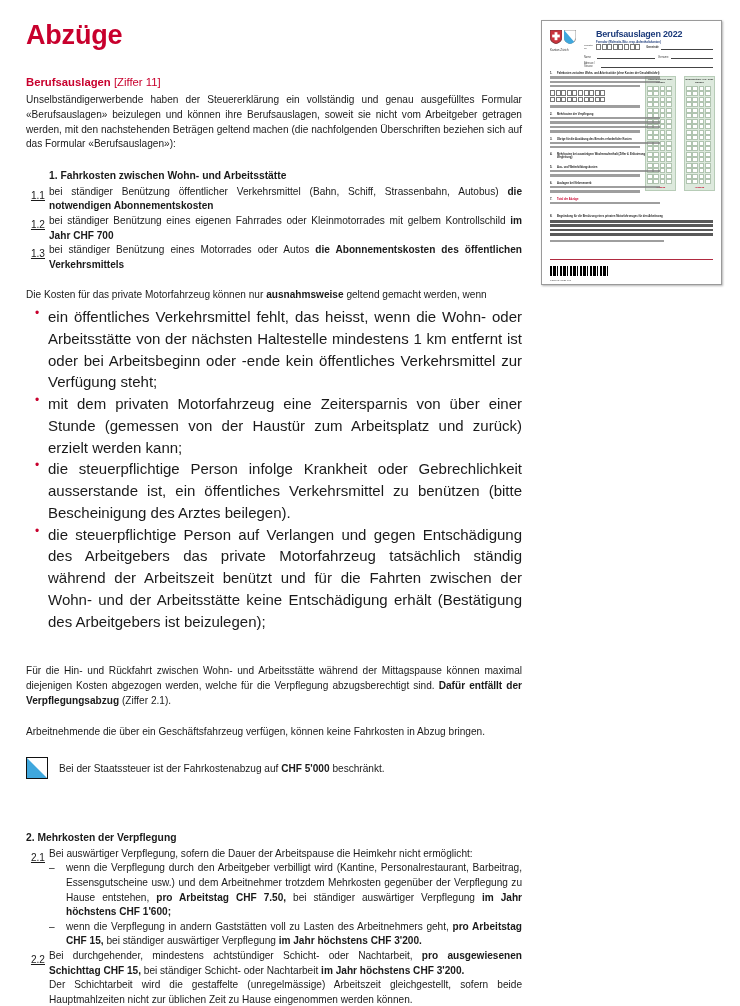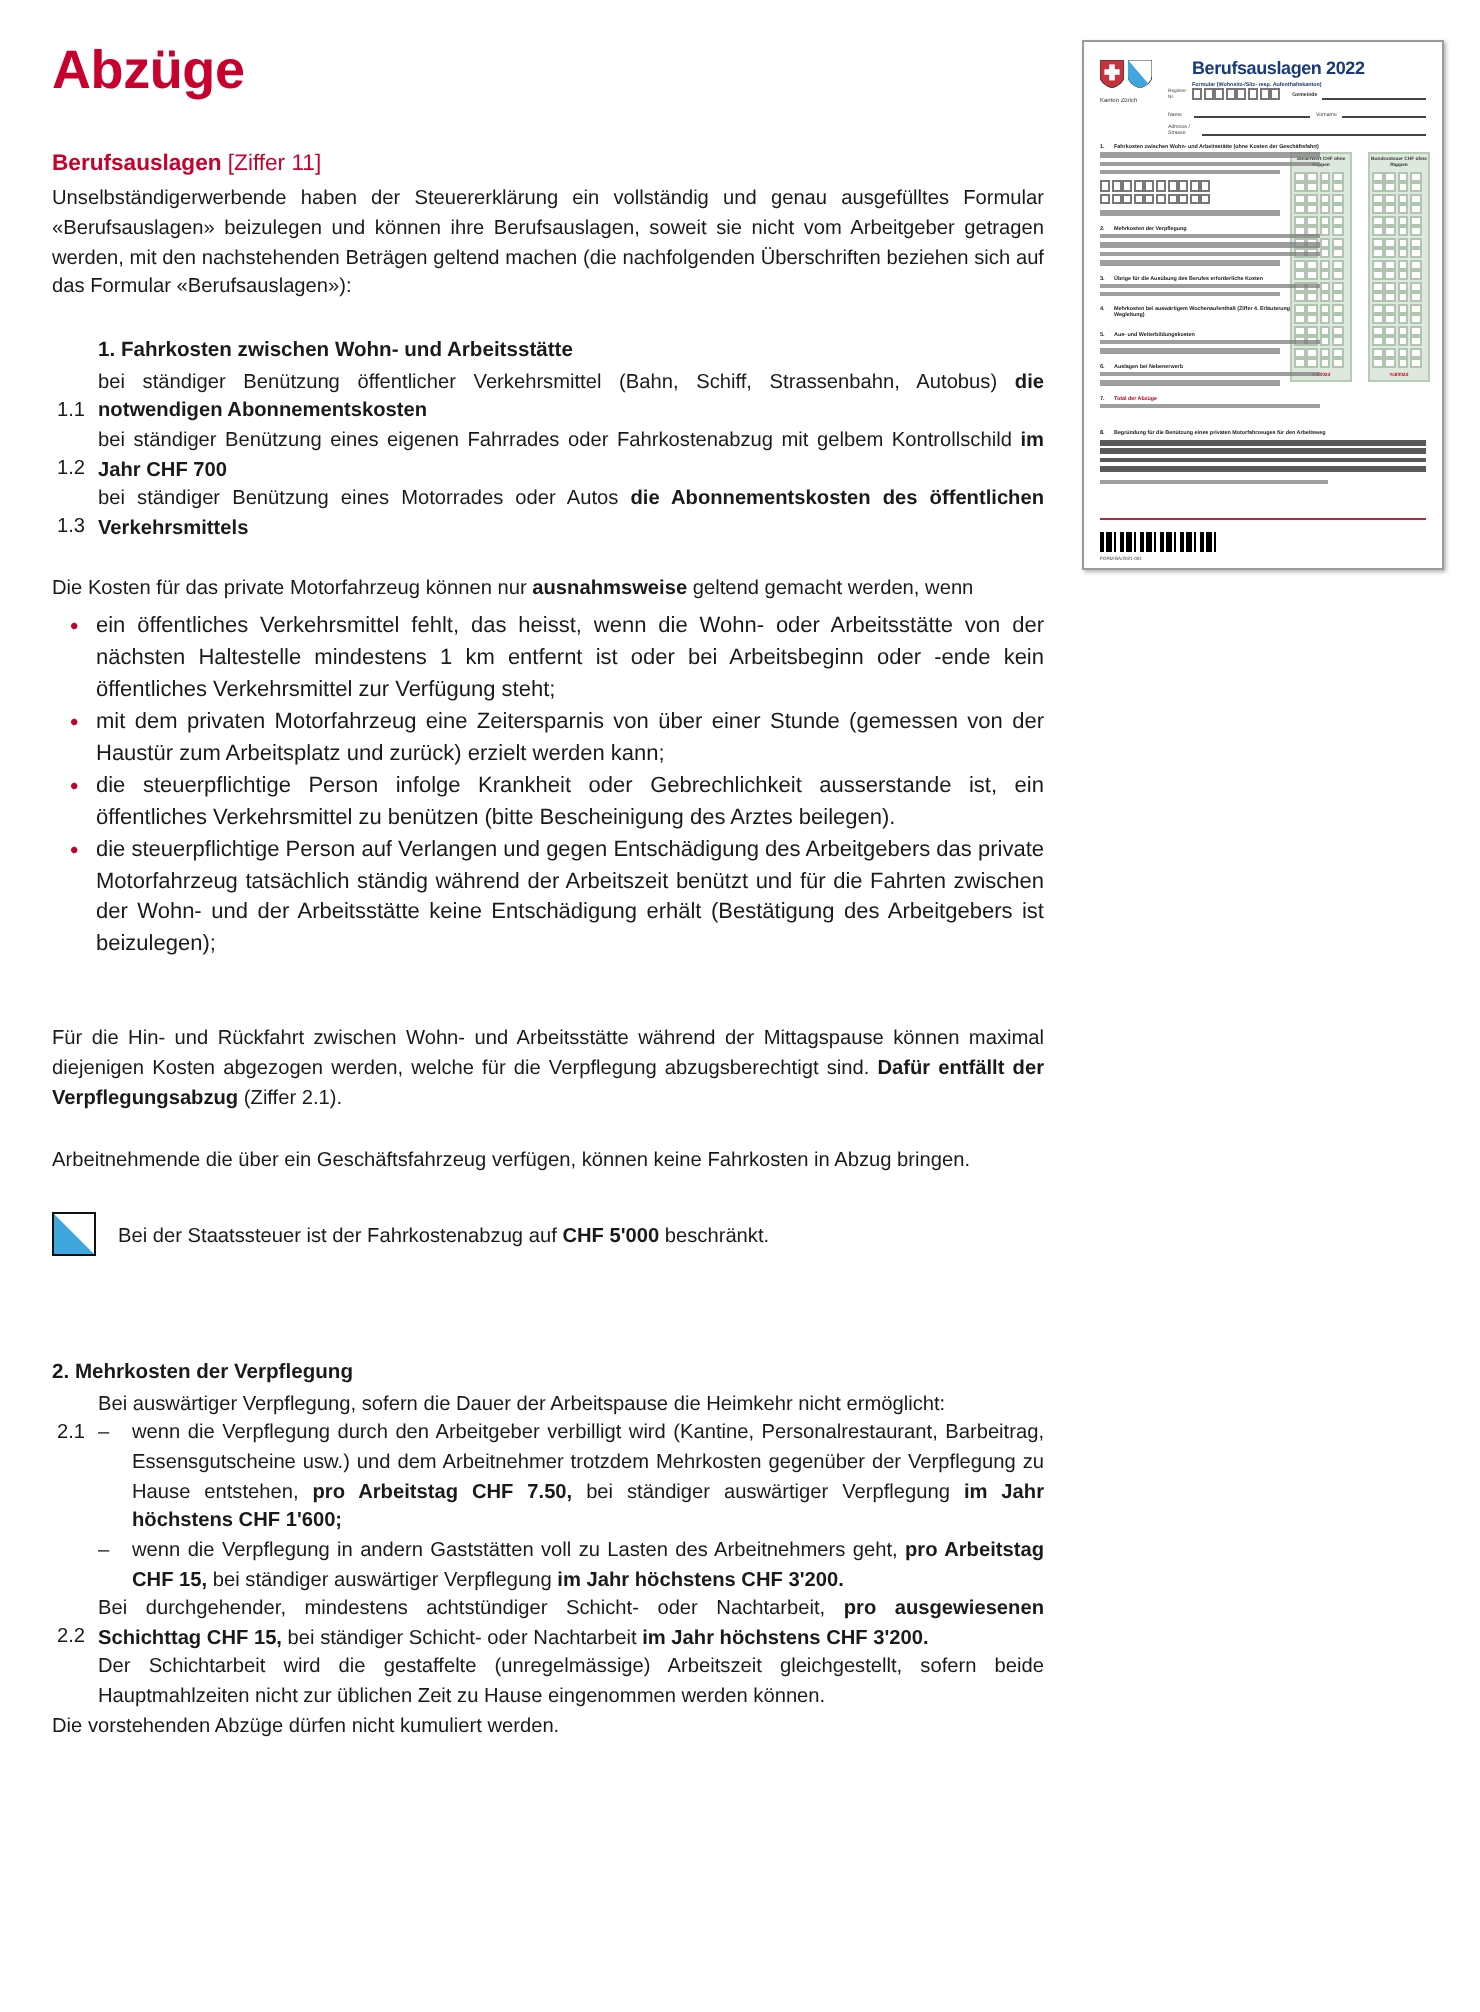"1.1" .numitem > .num { text-align: center -> right; text-decoration: none -> underline; top: 14px -> 4px }
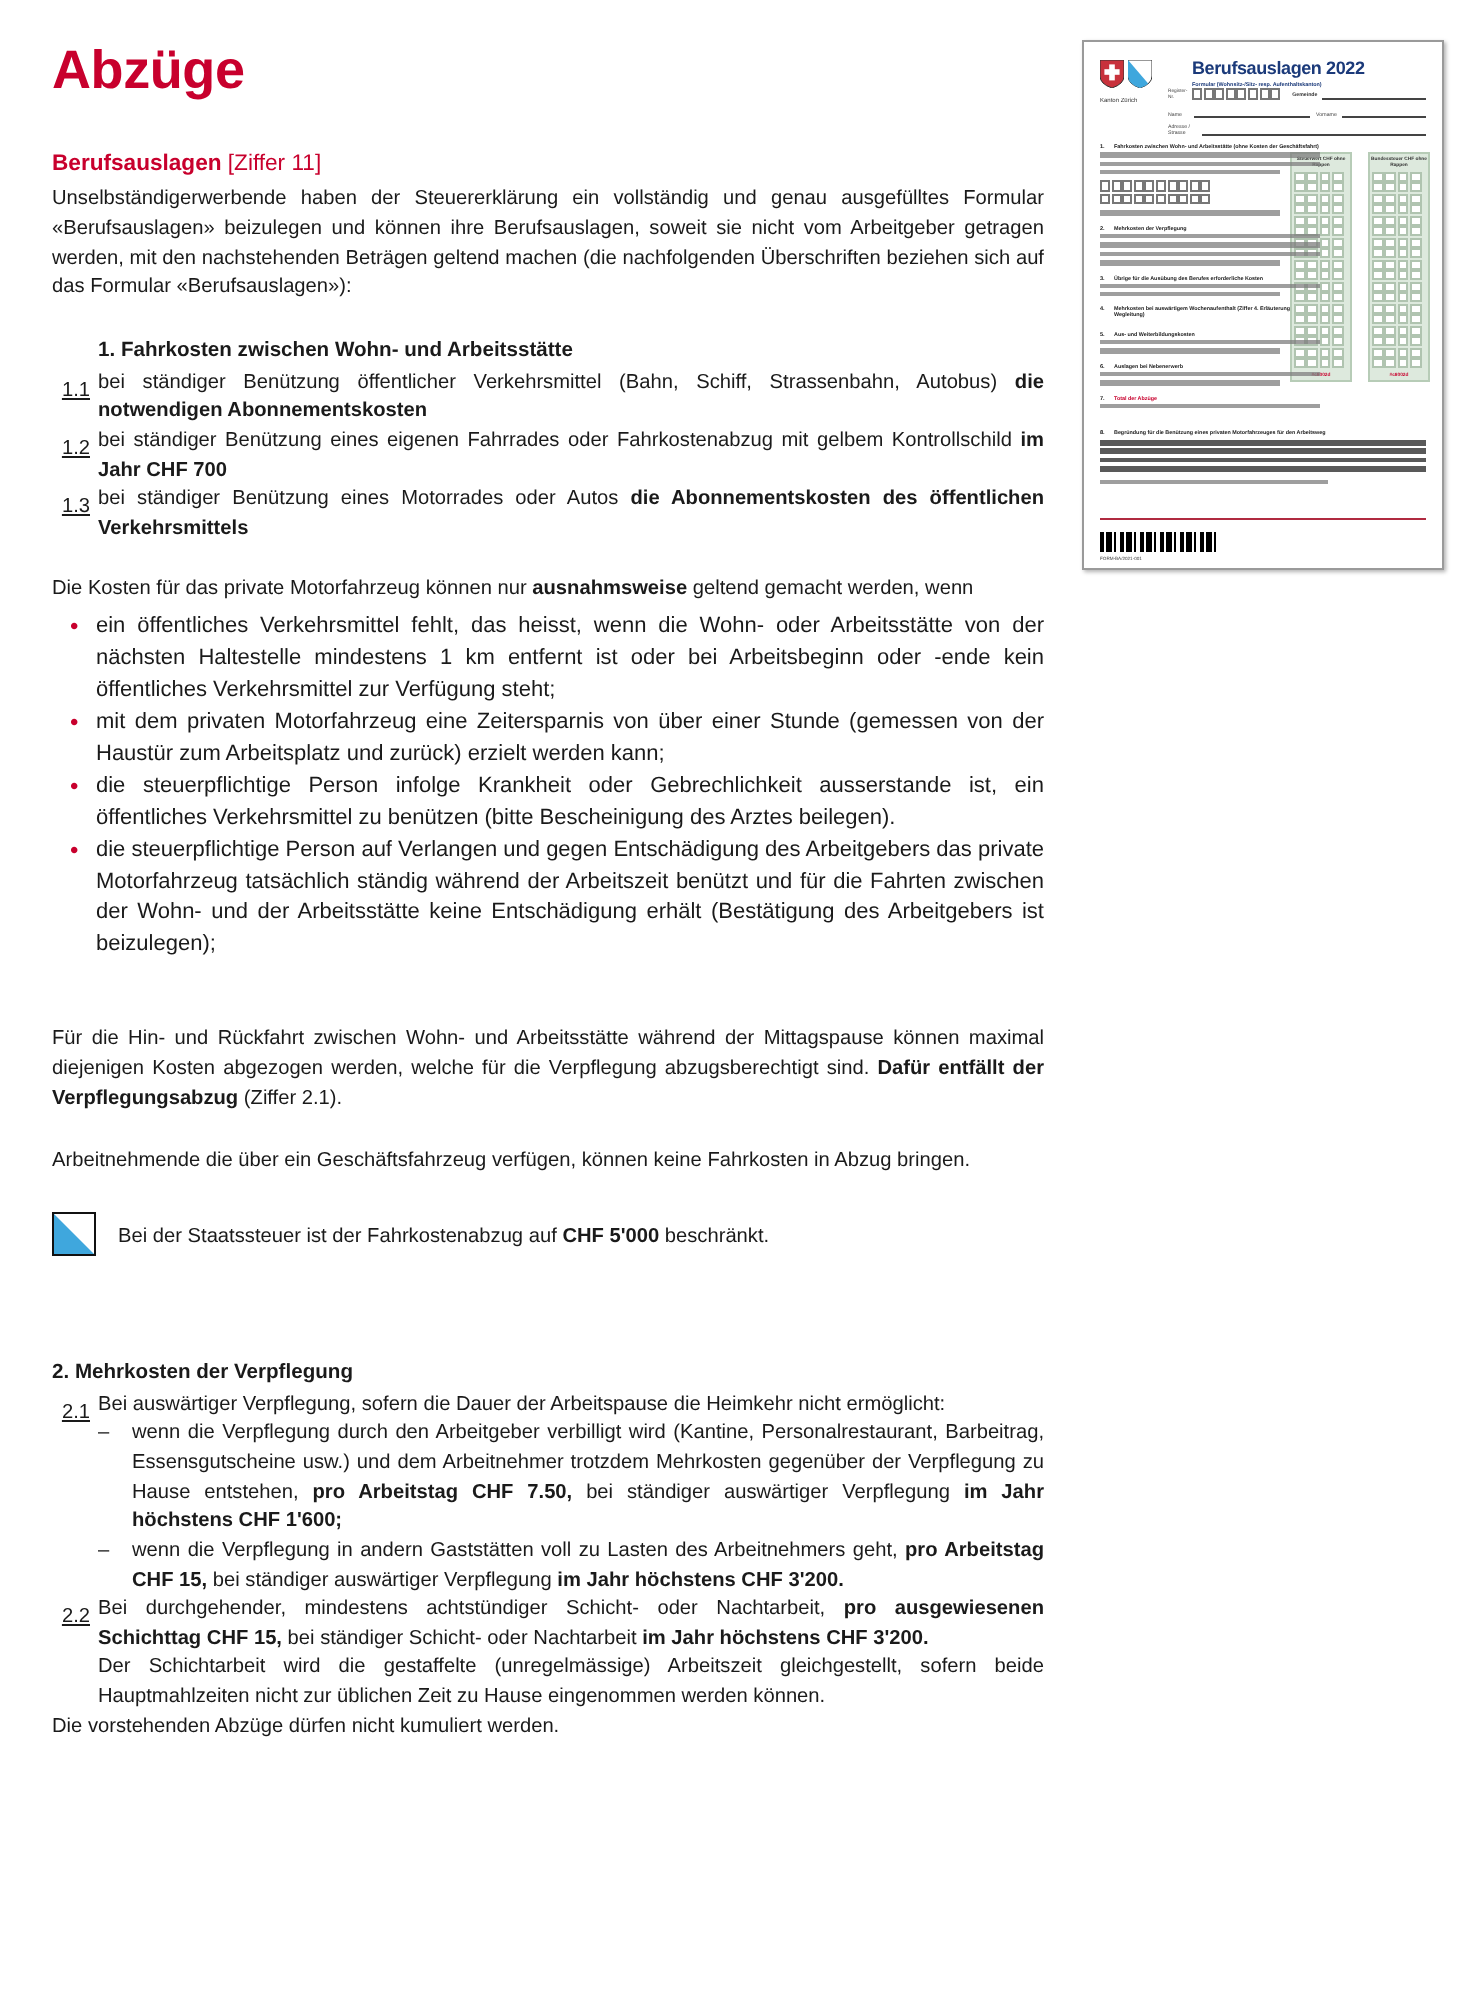"bei ständiger Benützung eines eigenen" span { text: Fahrkostenabzug -> Kleinmotorrades }
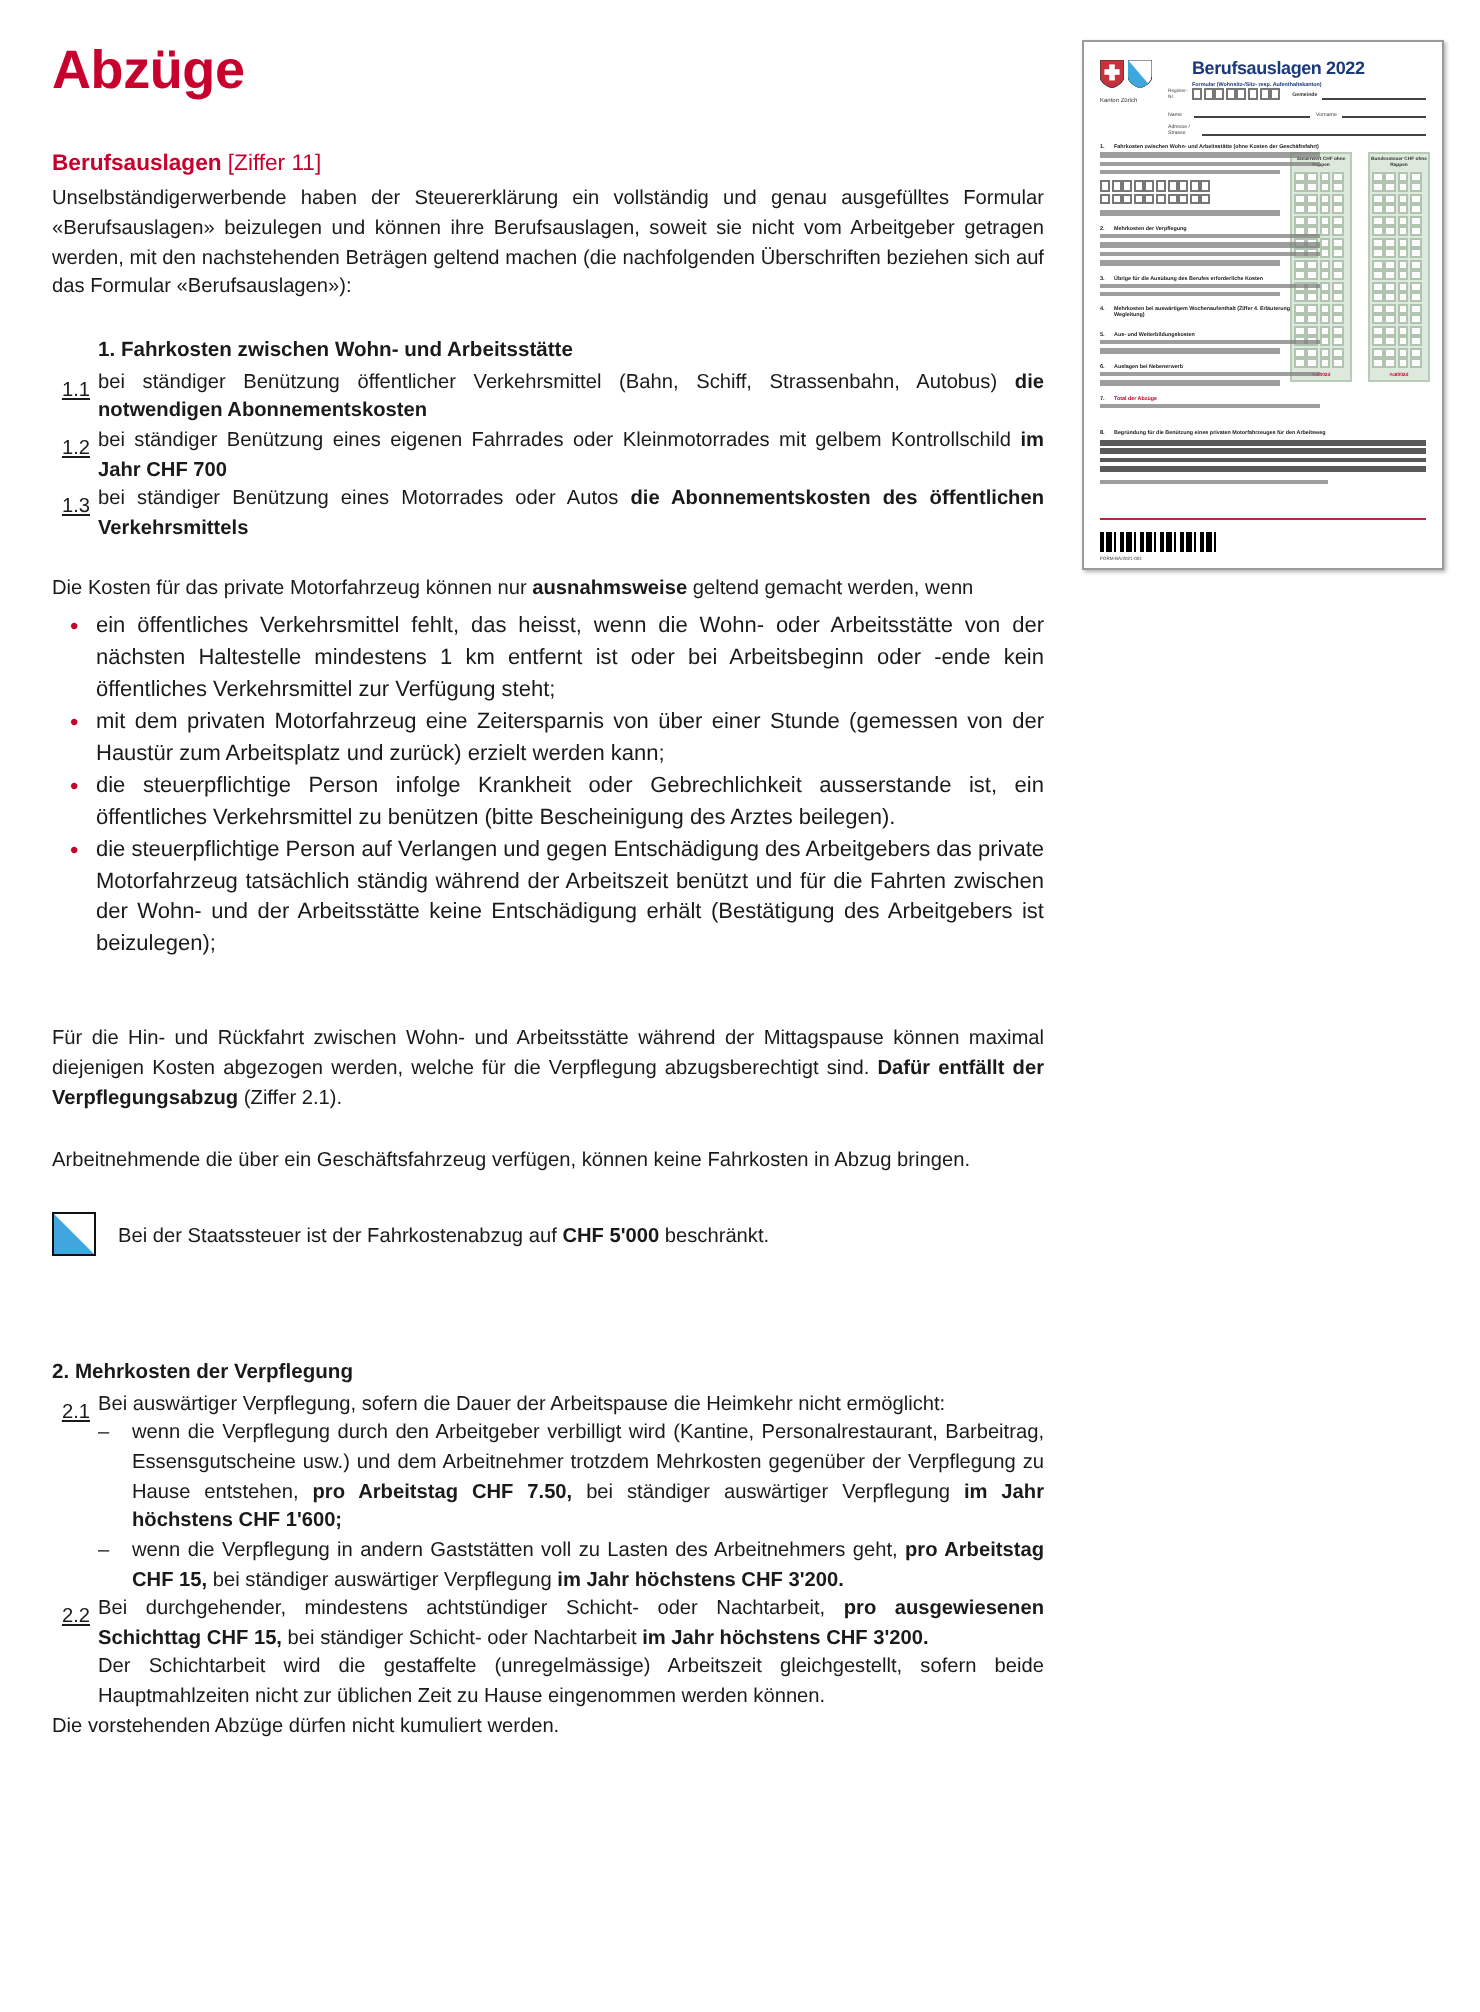"ein öffentliches Verkehrsmittel fehlt," ul.bullets > li { font-size: 11px -> 15px }
